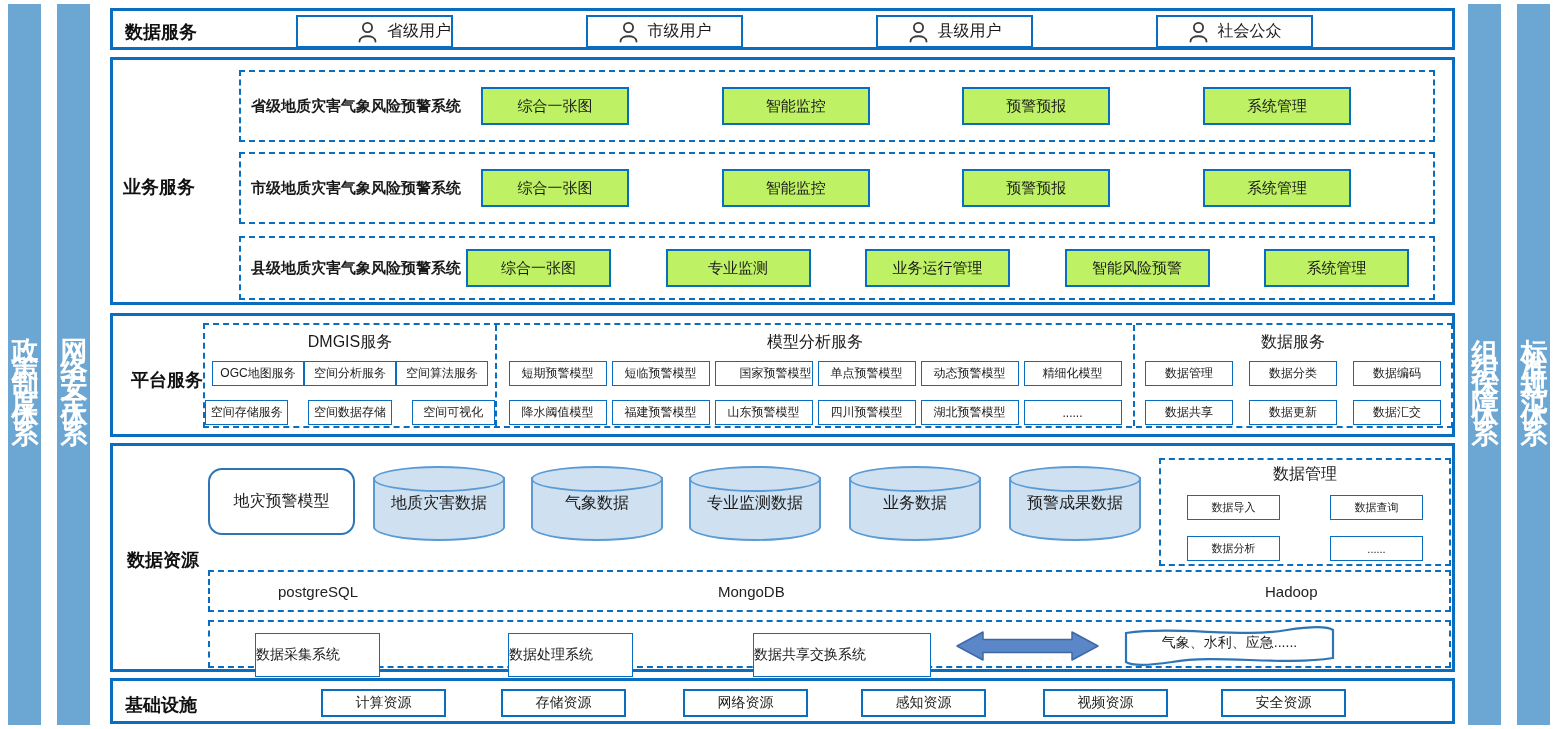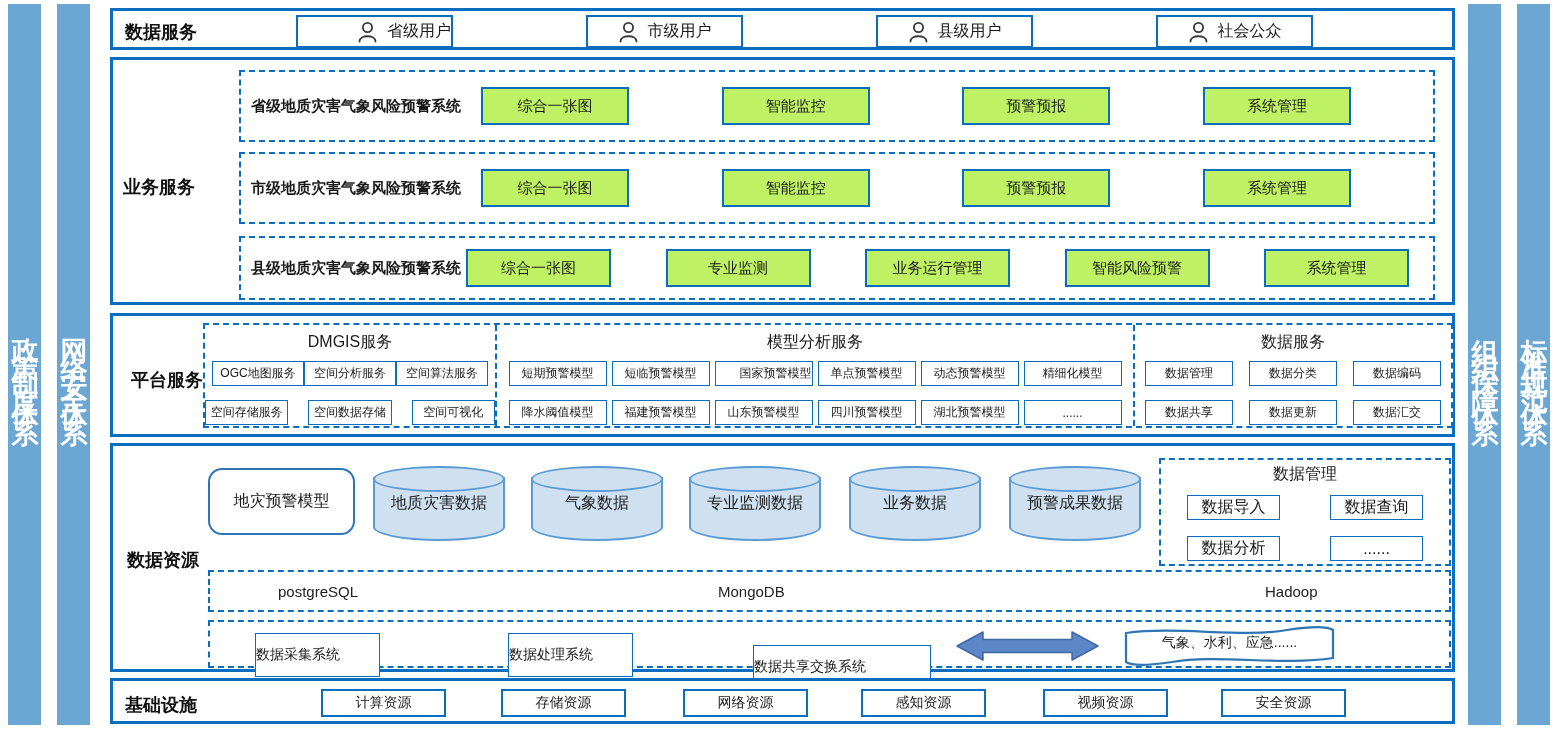"数据导入" .dm-box { font-size: 16px -> 11px }
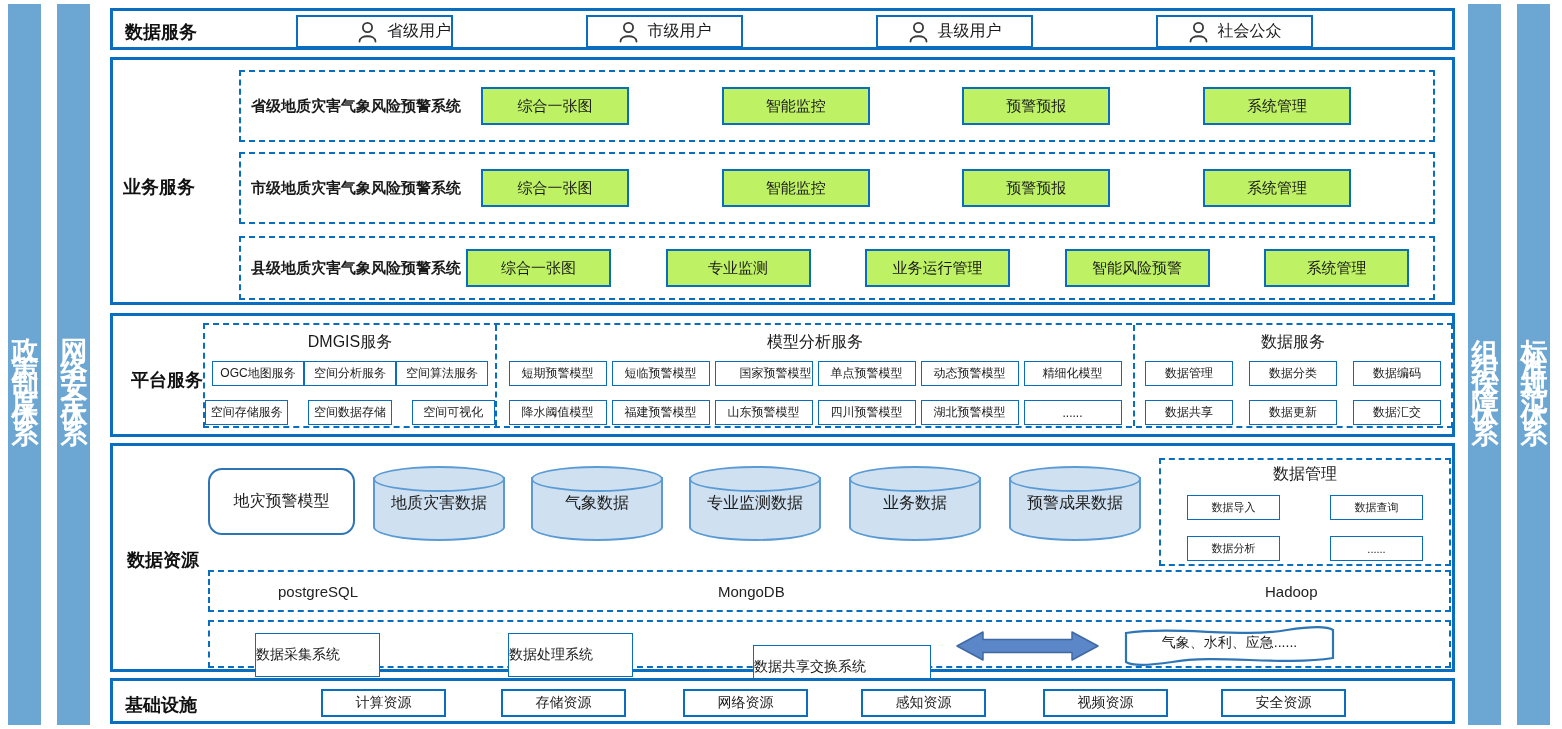"数据共享交换系统" div.ex-box { margin-top: 12px -> none }
